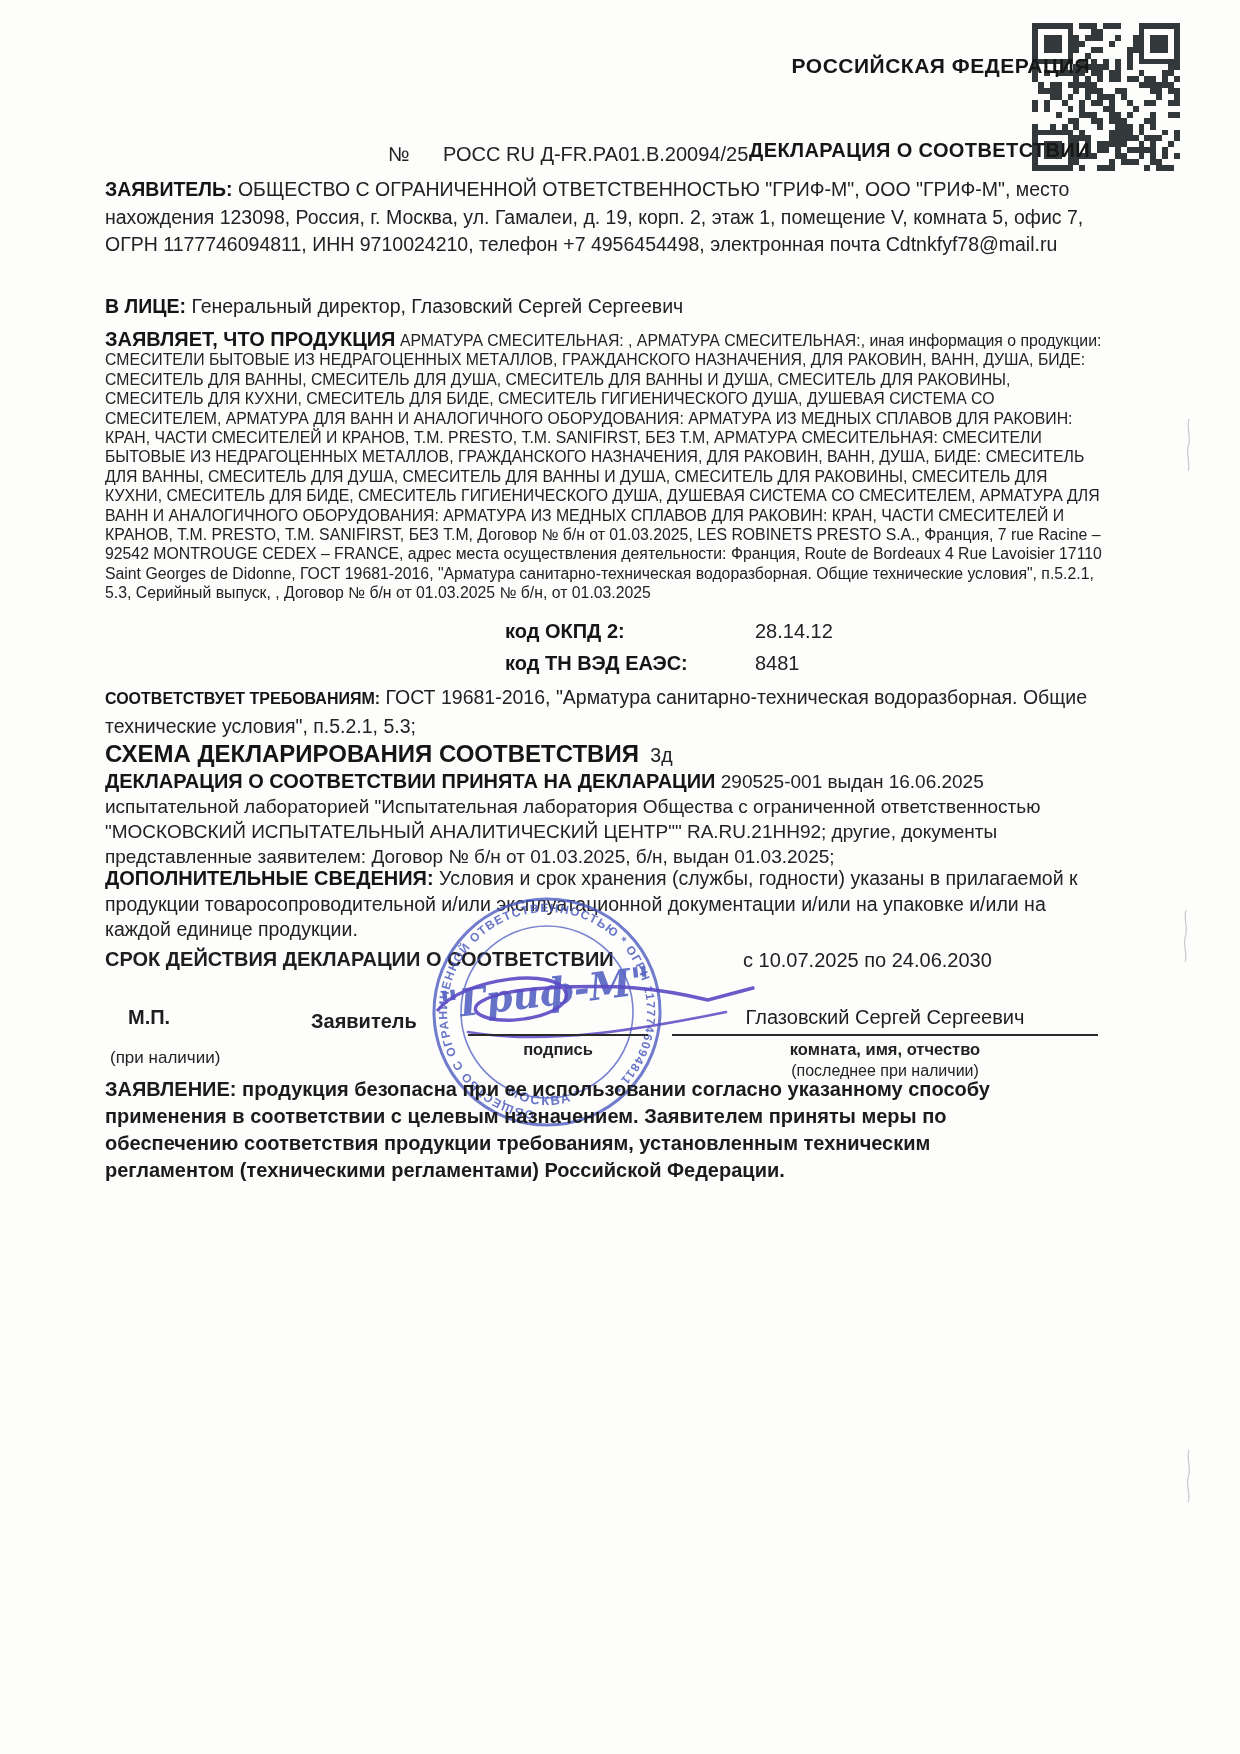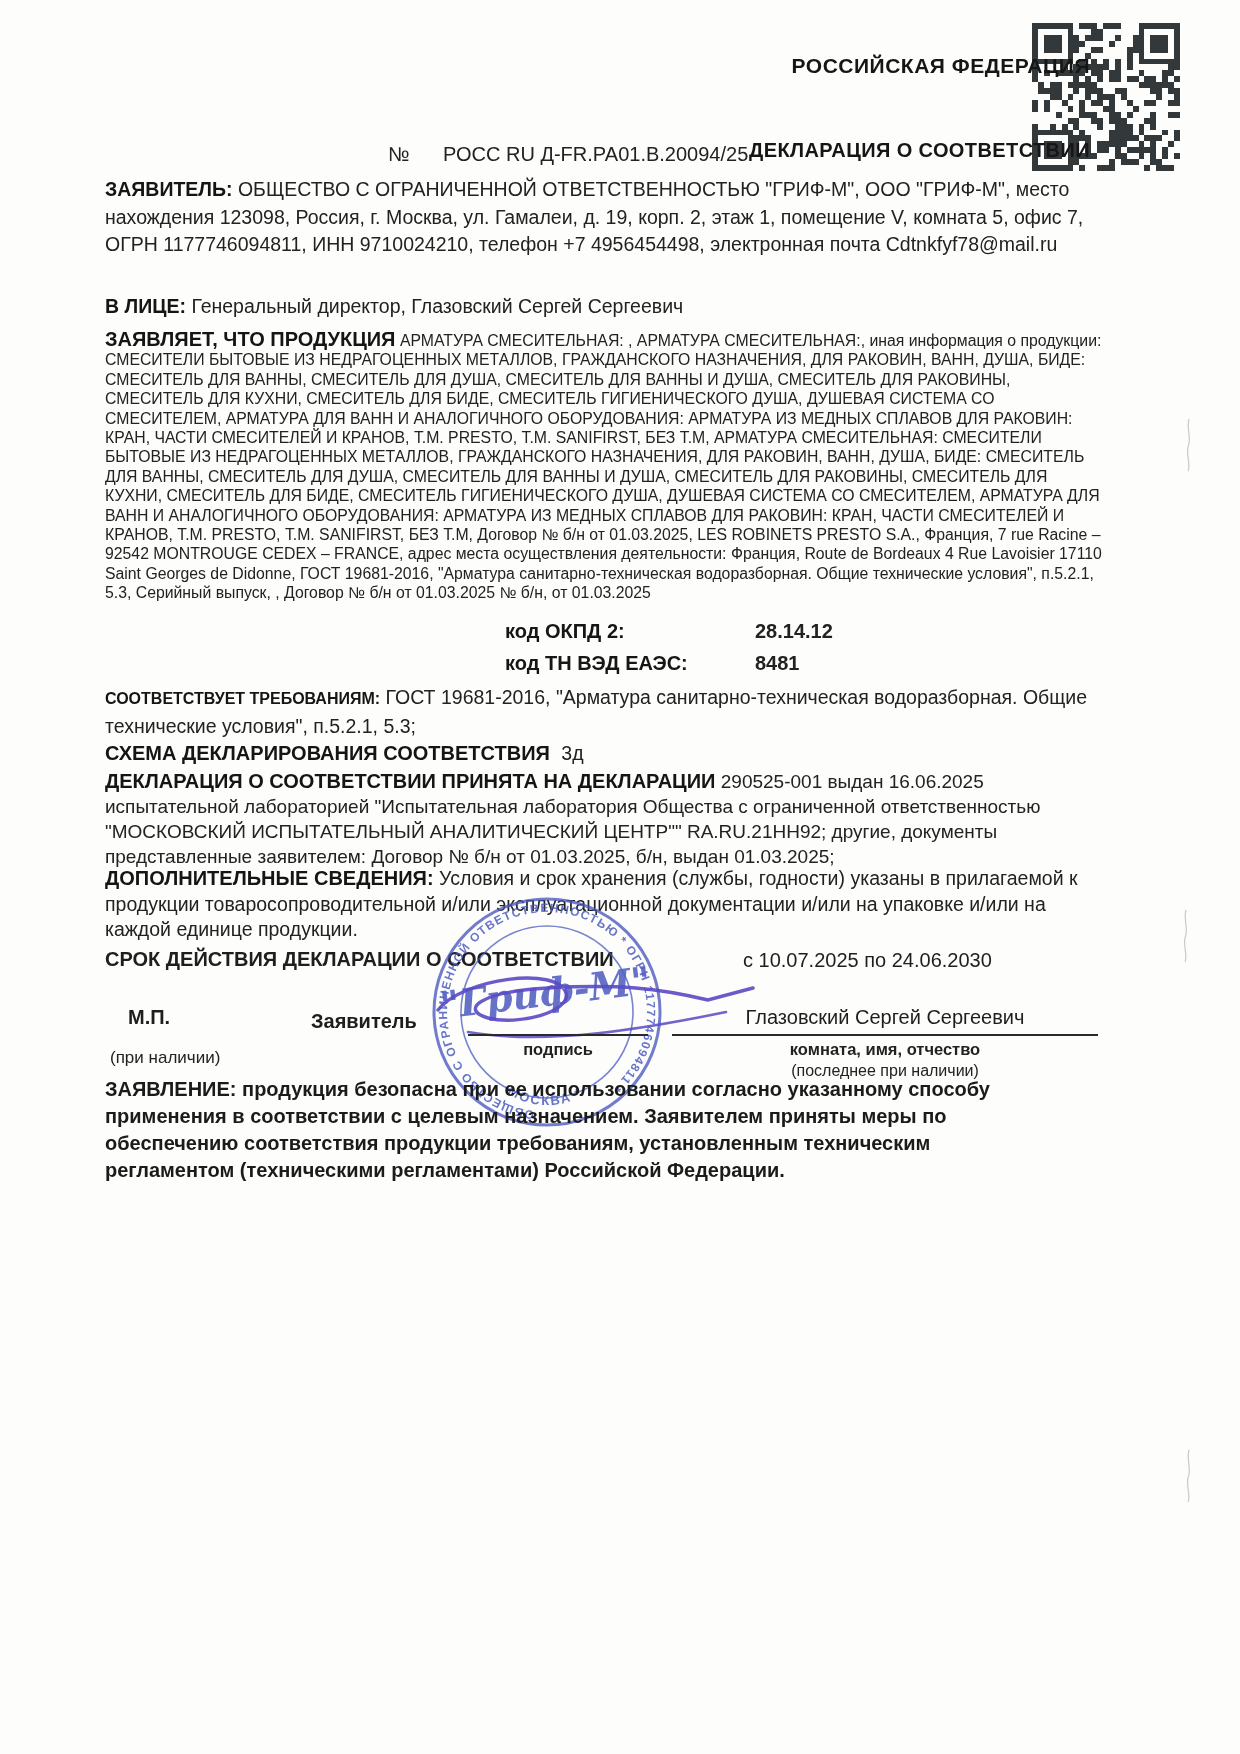"28.14.12" .codeval { font-weight: bold -> normal }
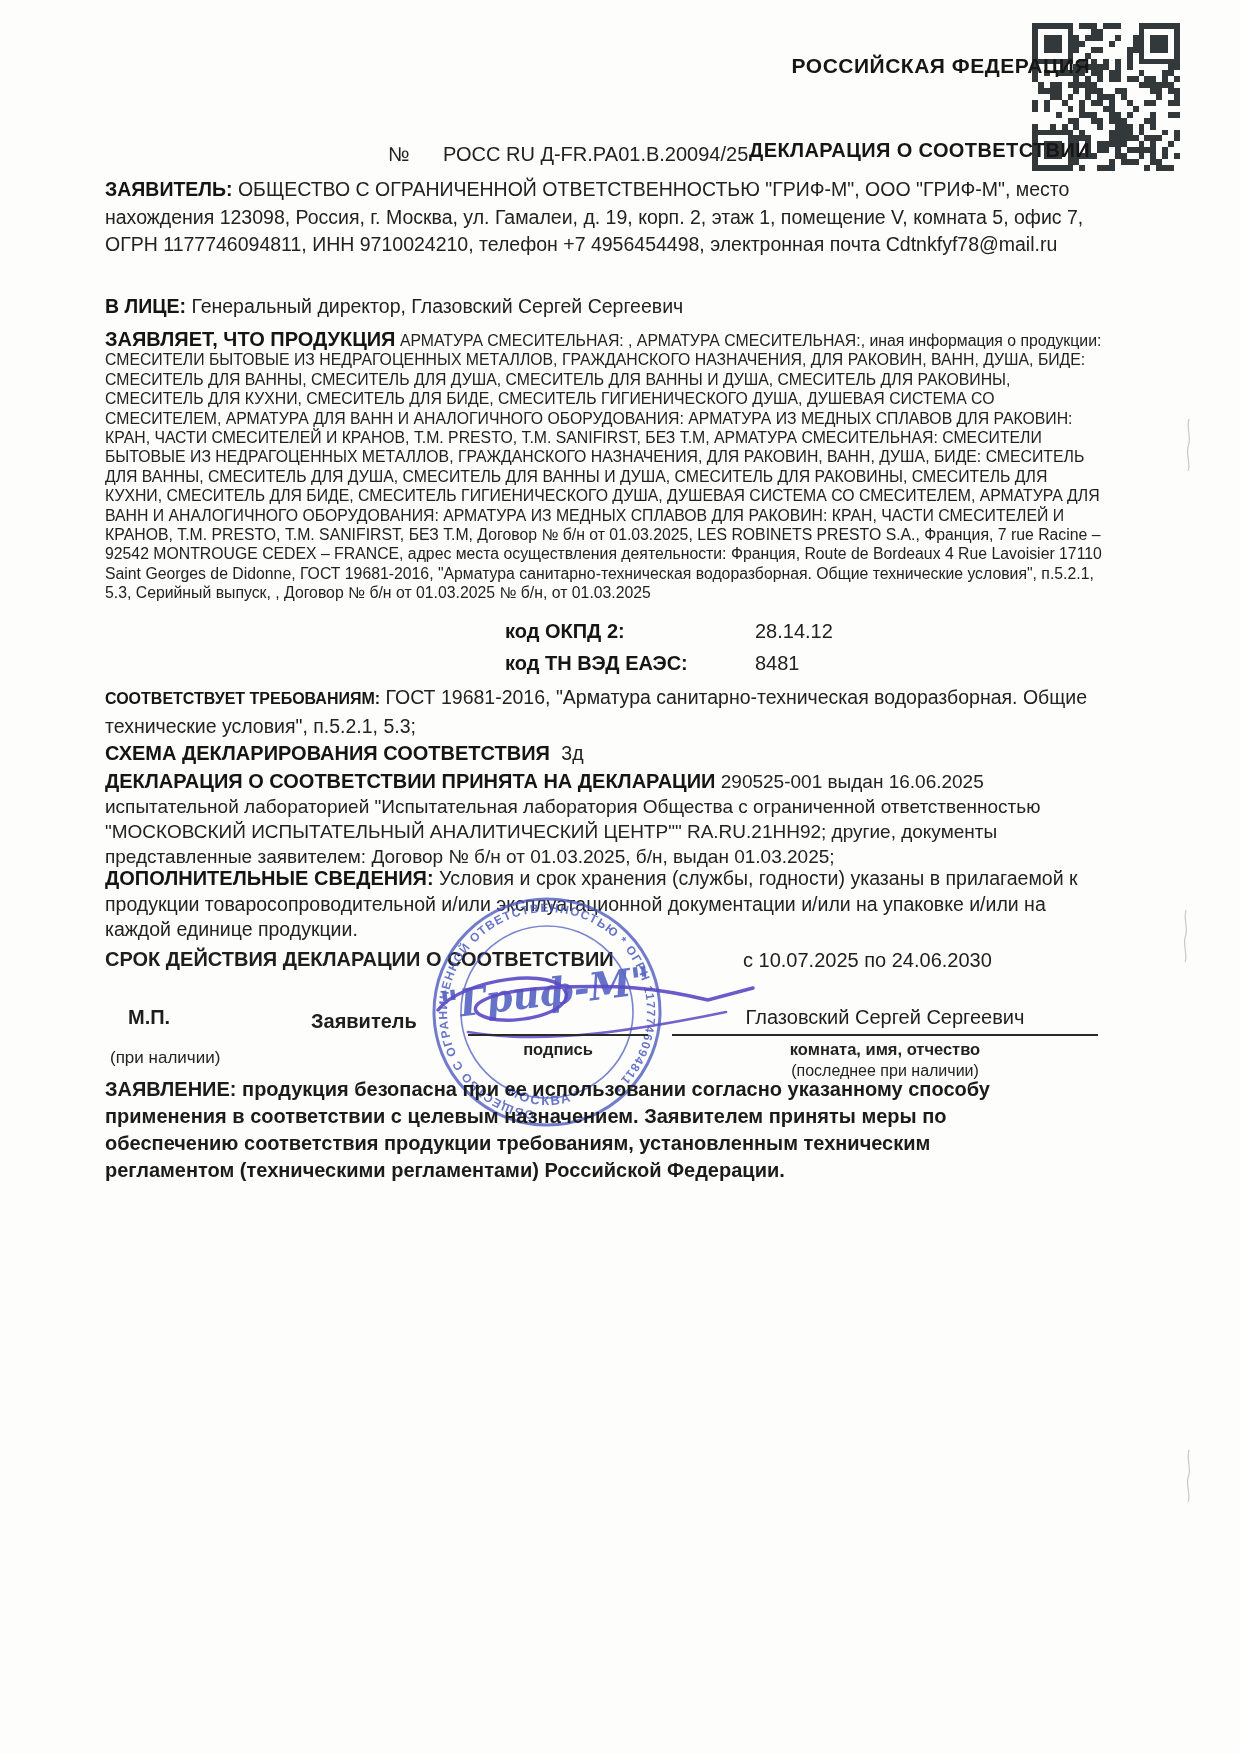"СХЕМА ДЕКЛАРИРОВАНИЯ СООТВЕТСТВИЯ" b { font-size: 20px -> 24px }
